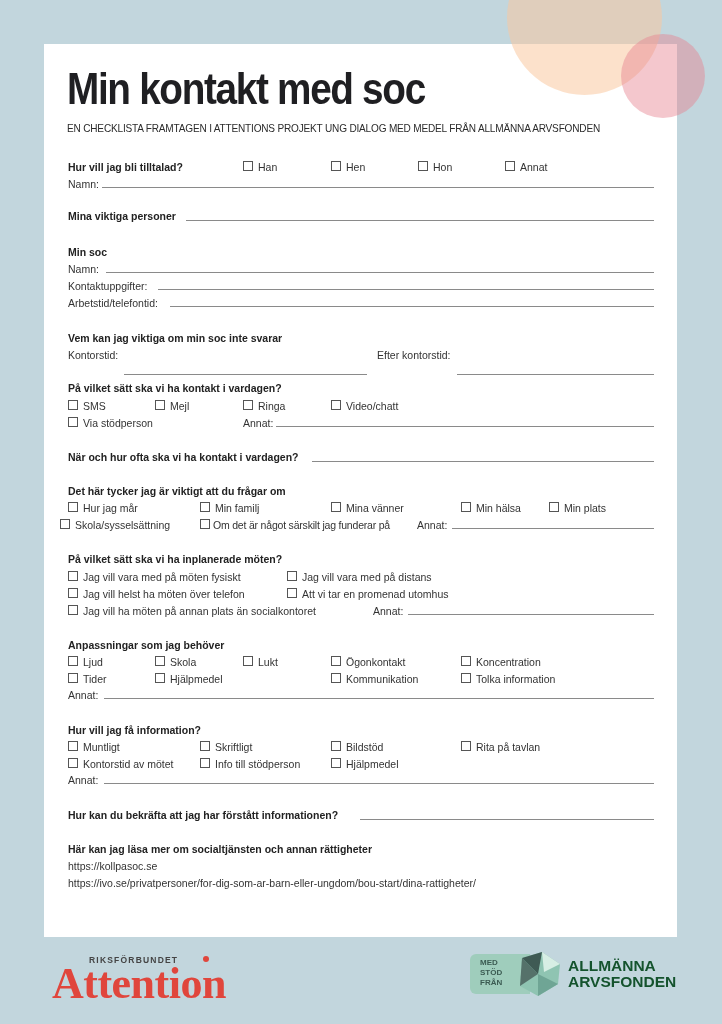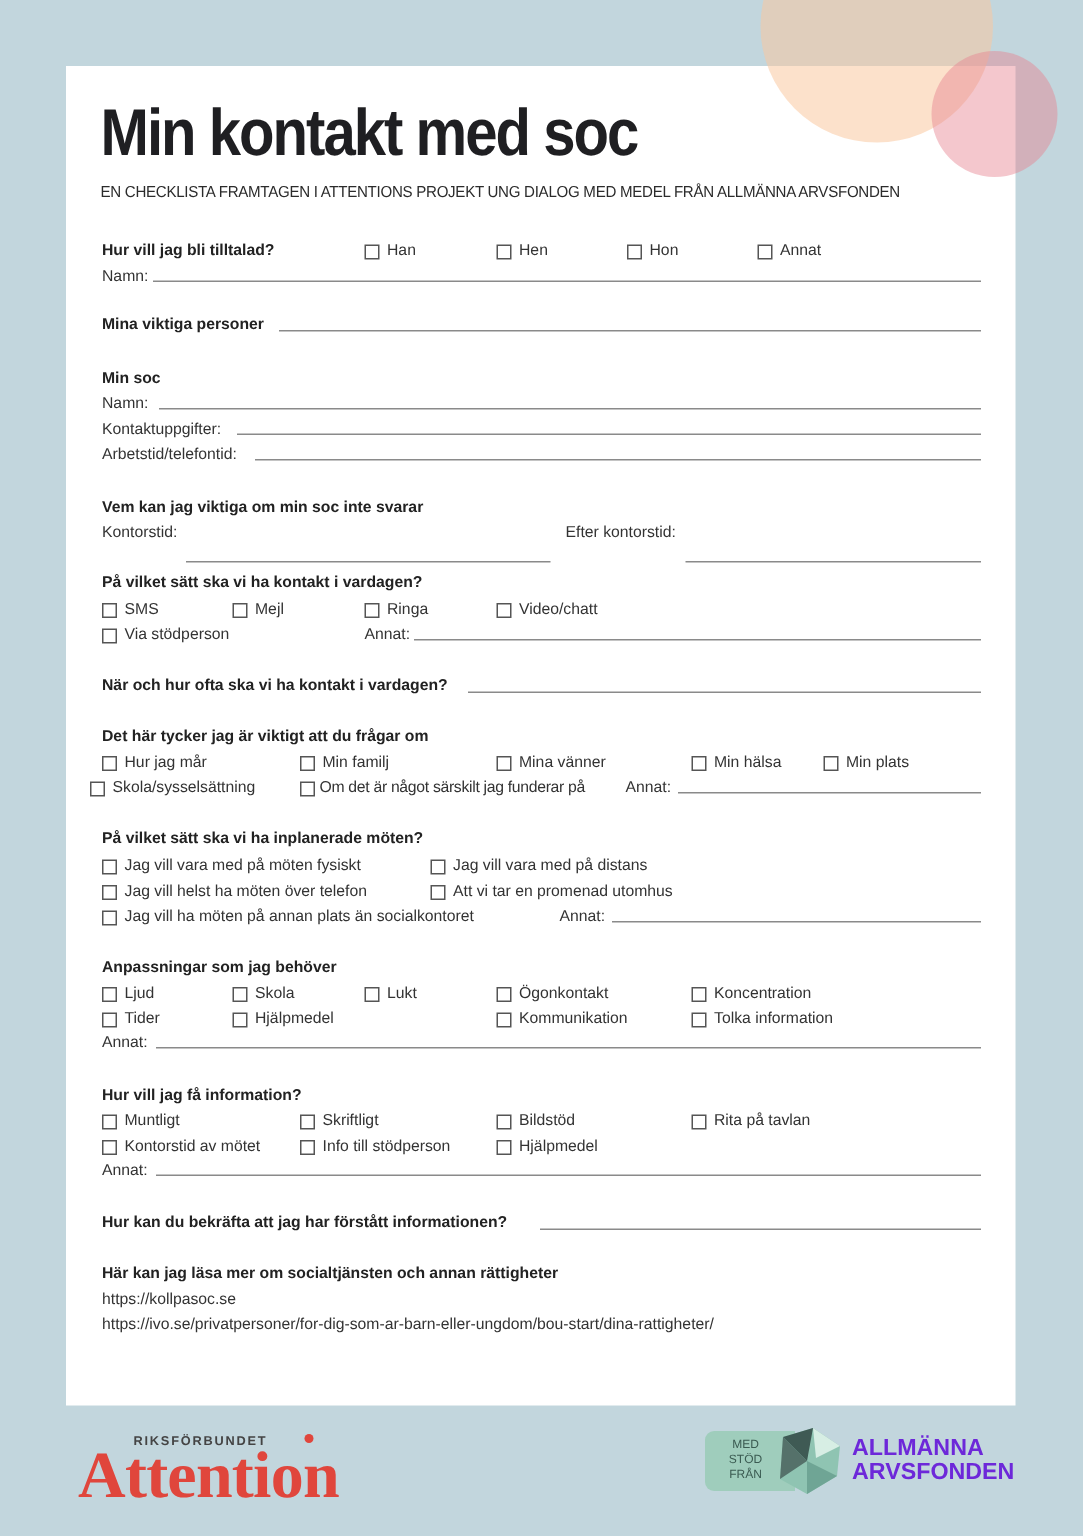"Han" .opt { align-items: flex-end -> flex-start }
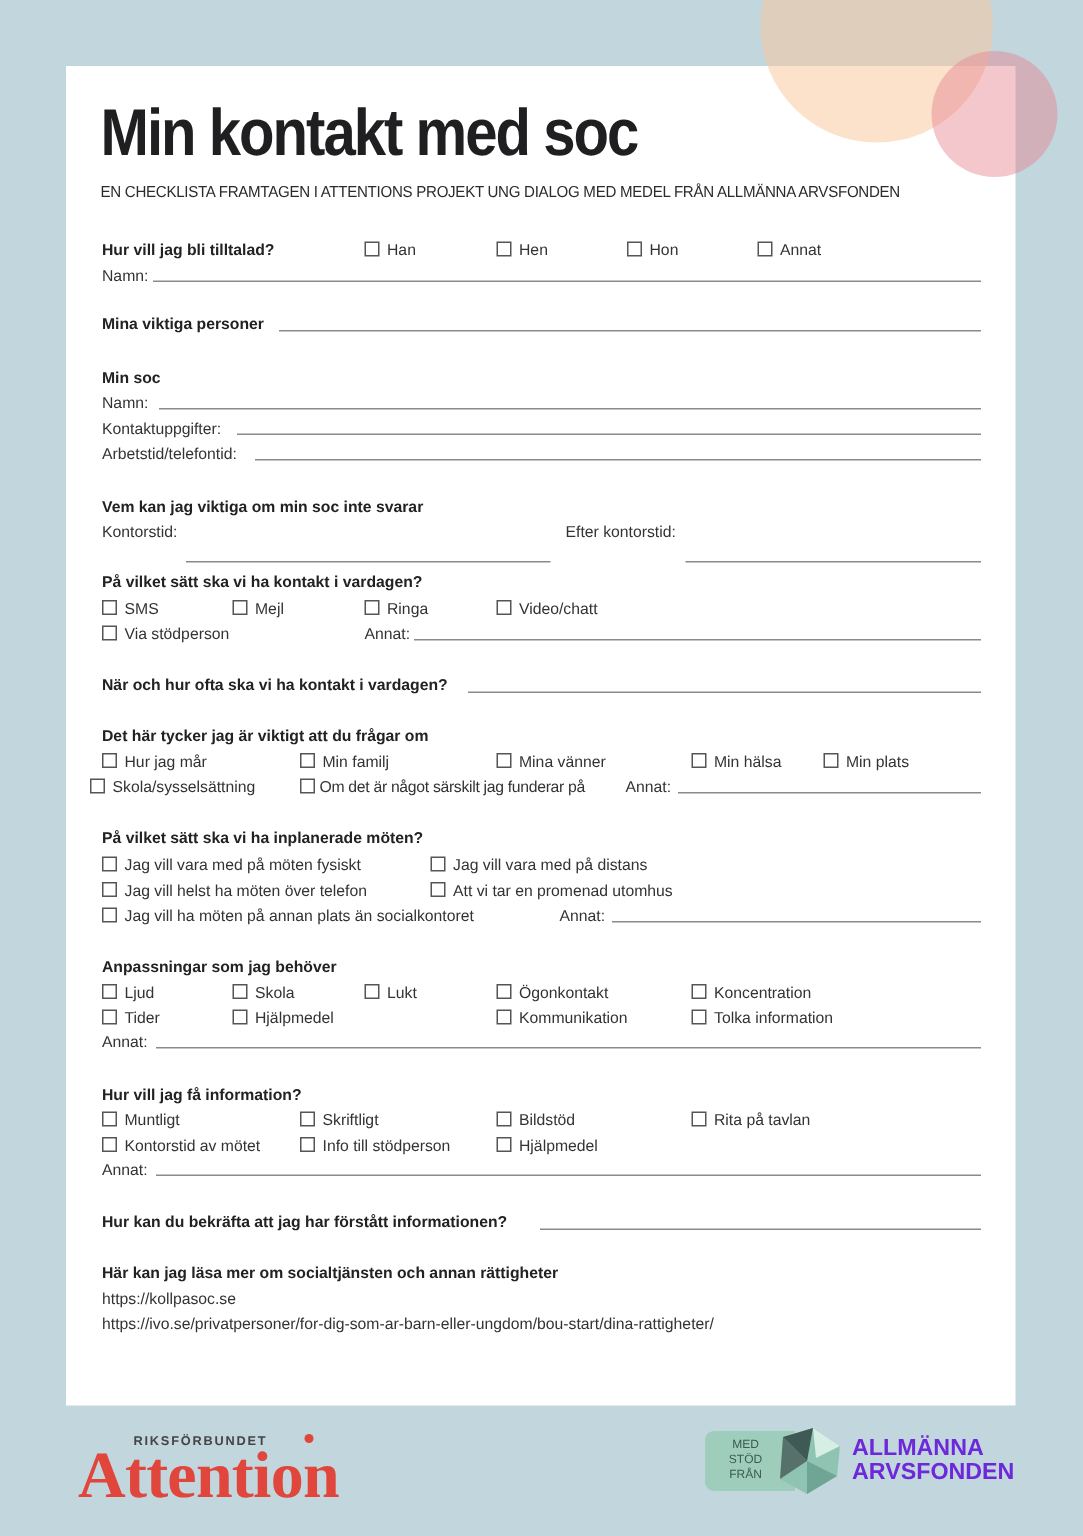"MED" .arv-badge span { font-weight: normal -> bold; text-align: center -> none }
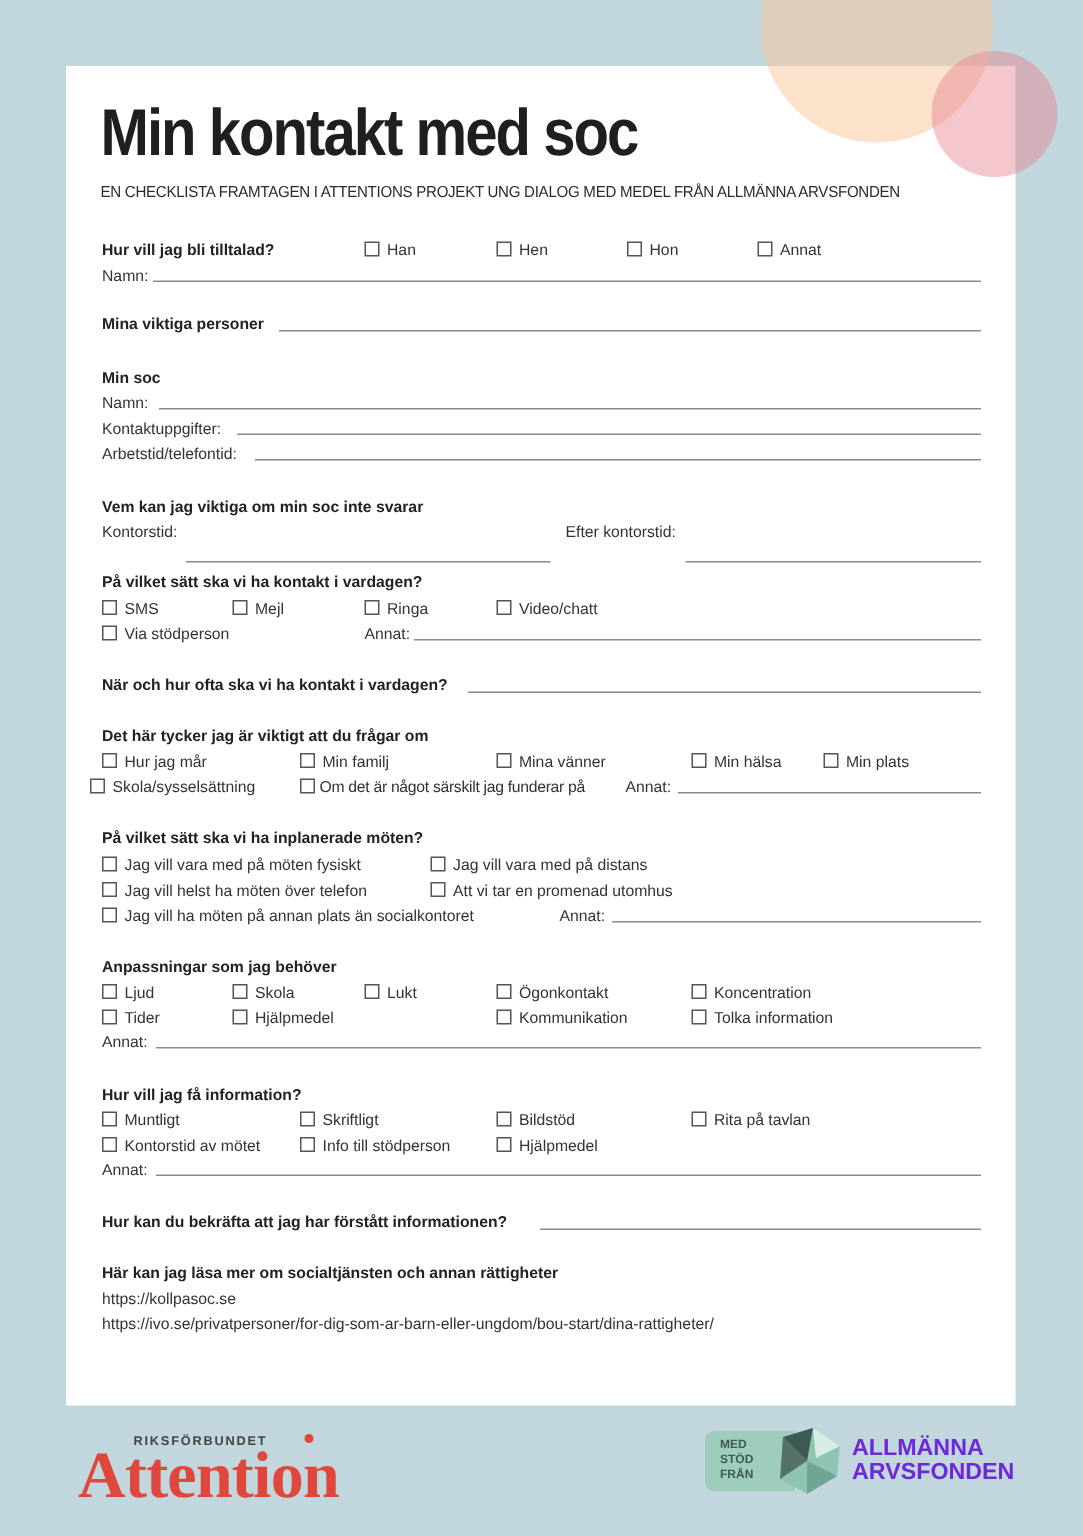"ALLMÄNNA" .arv-name { color: #6d28d9 -> #14532d }
